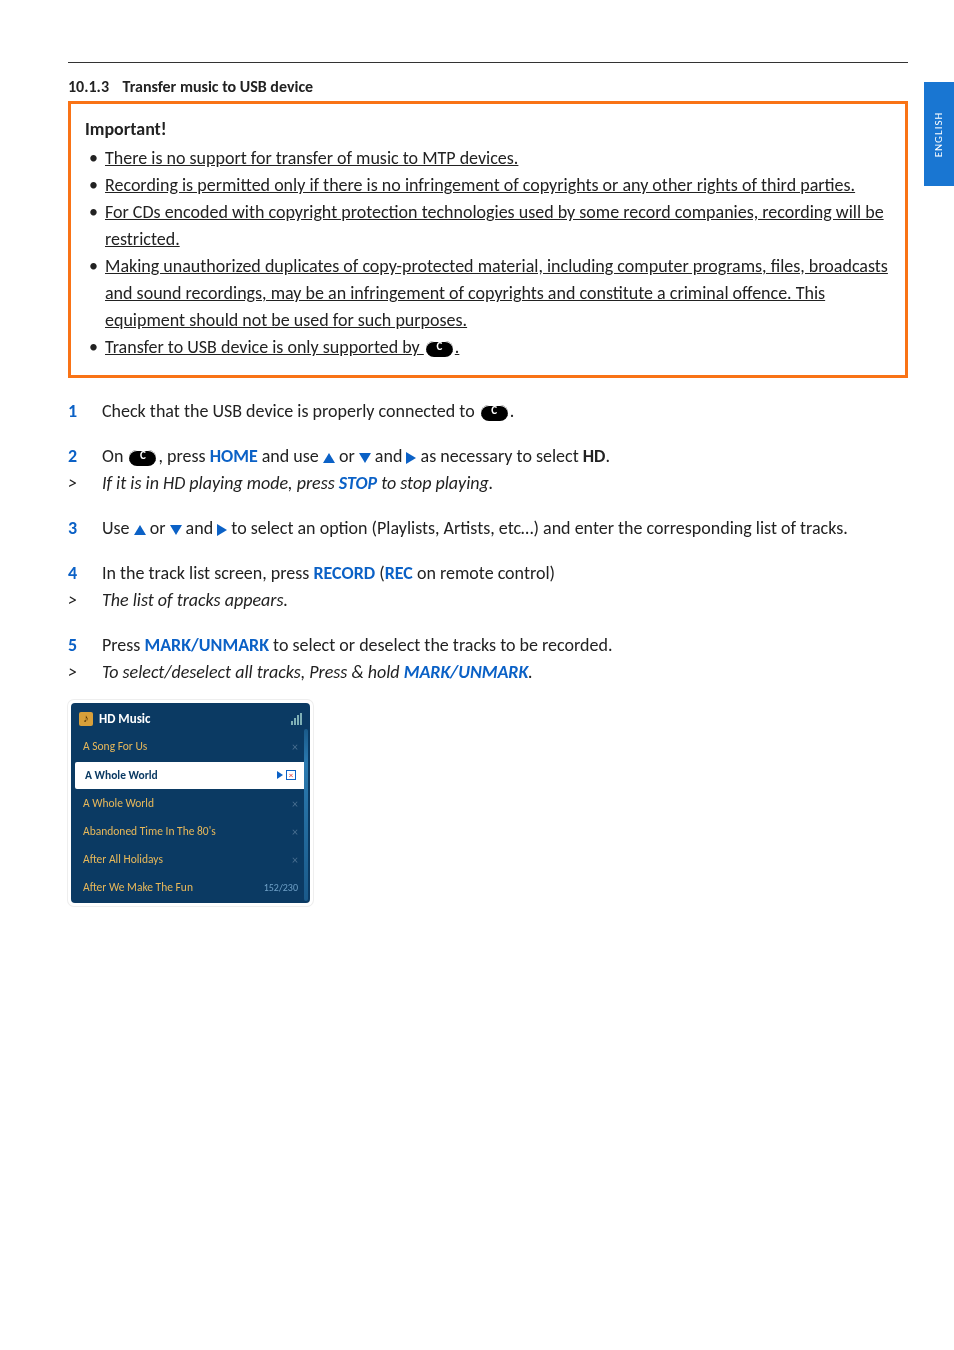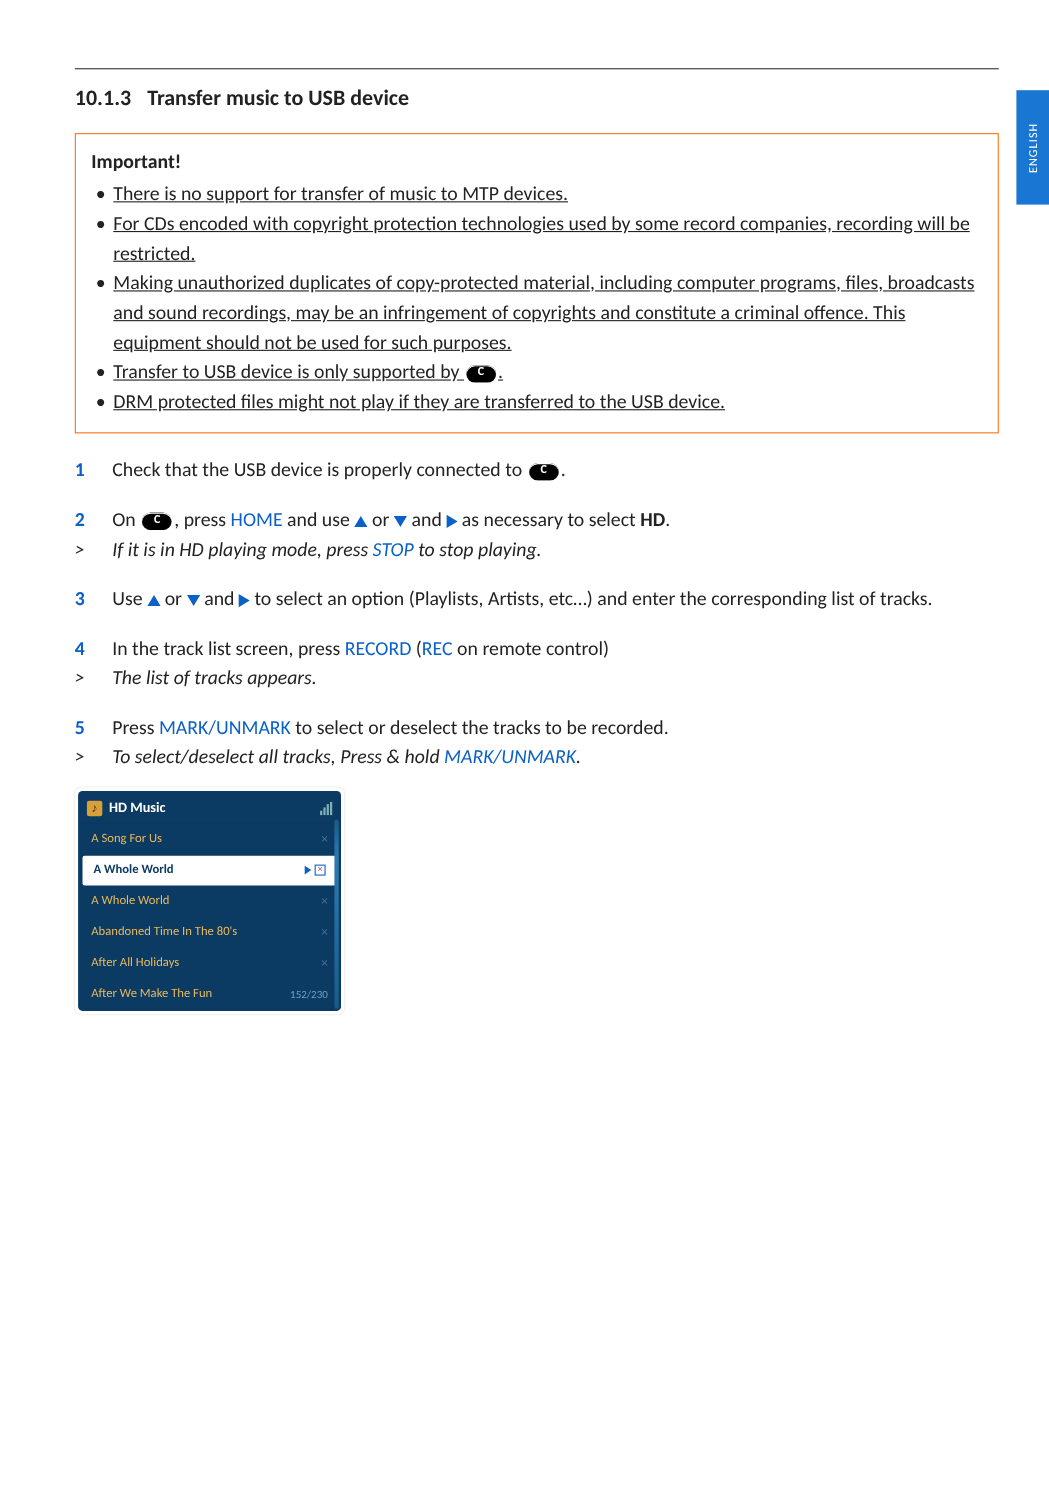"10.1.3 Transfer music to USB" .section-title { font-size: 20px -> 16px; margin-bottom: 20px -> 5px }
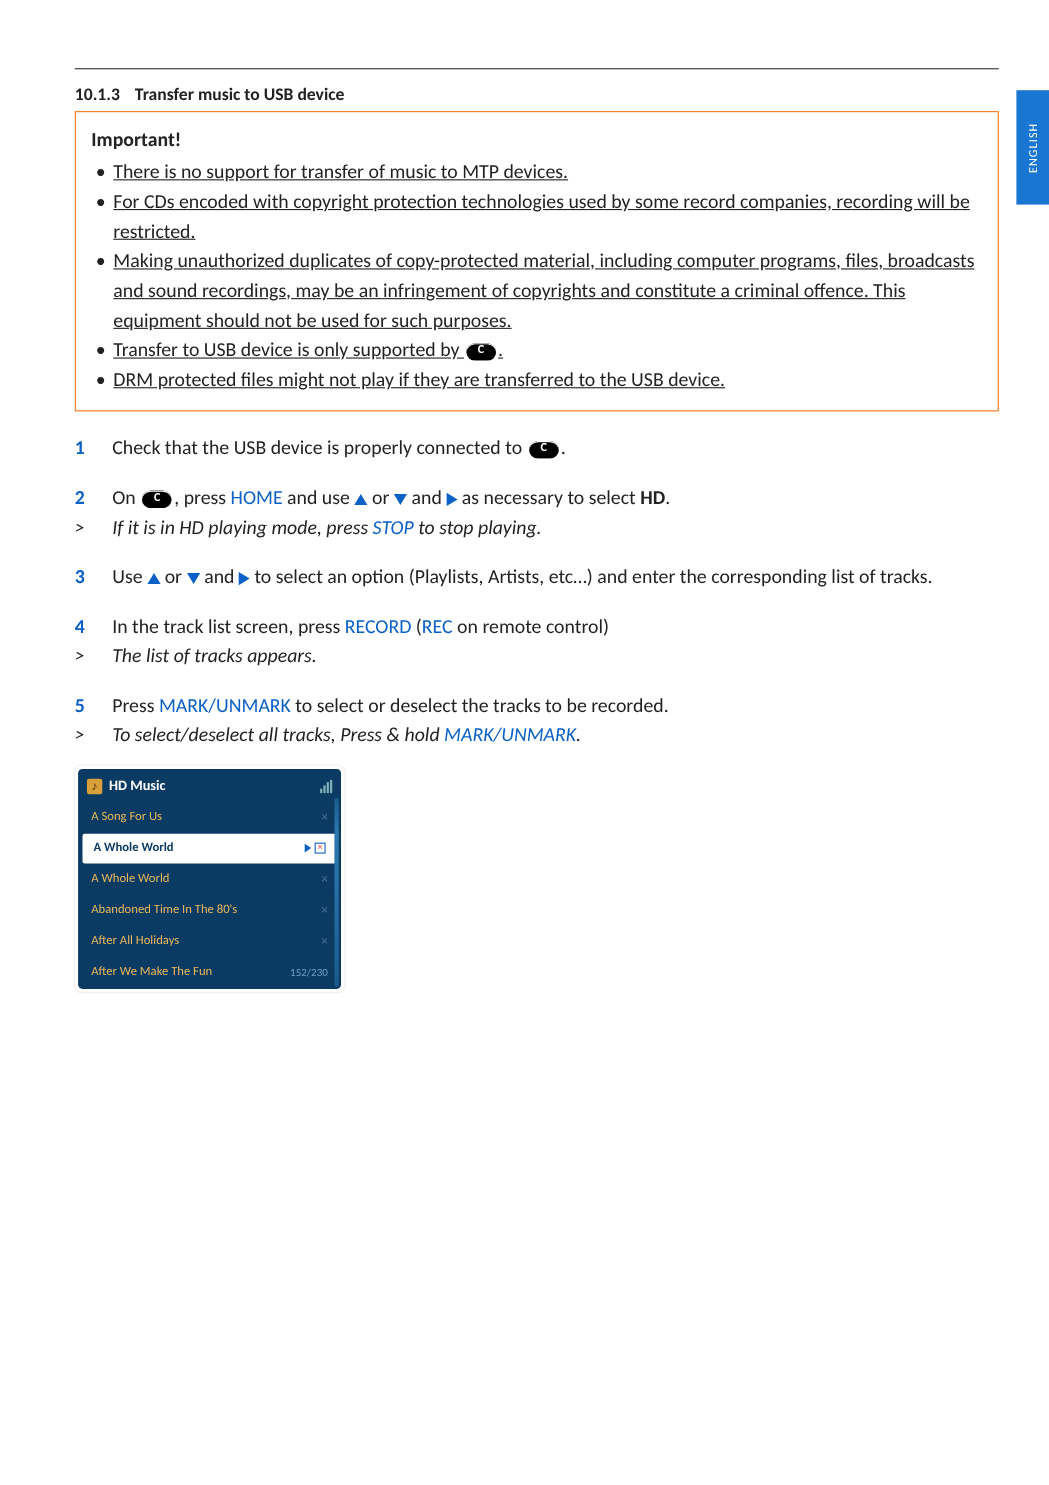"Important!" .important-box { border: 1px solid #f97316 -> 3px solid #f97316 }
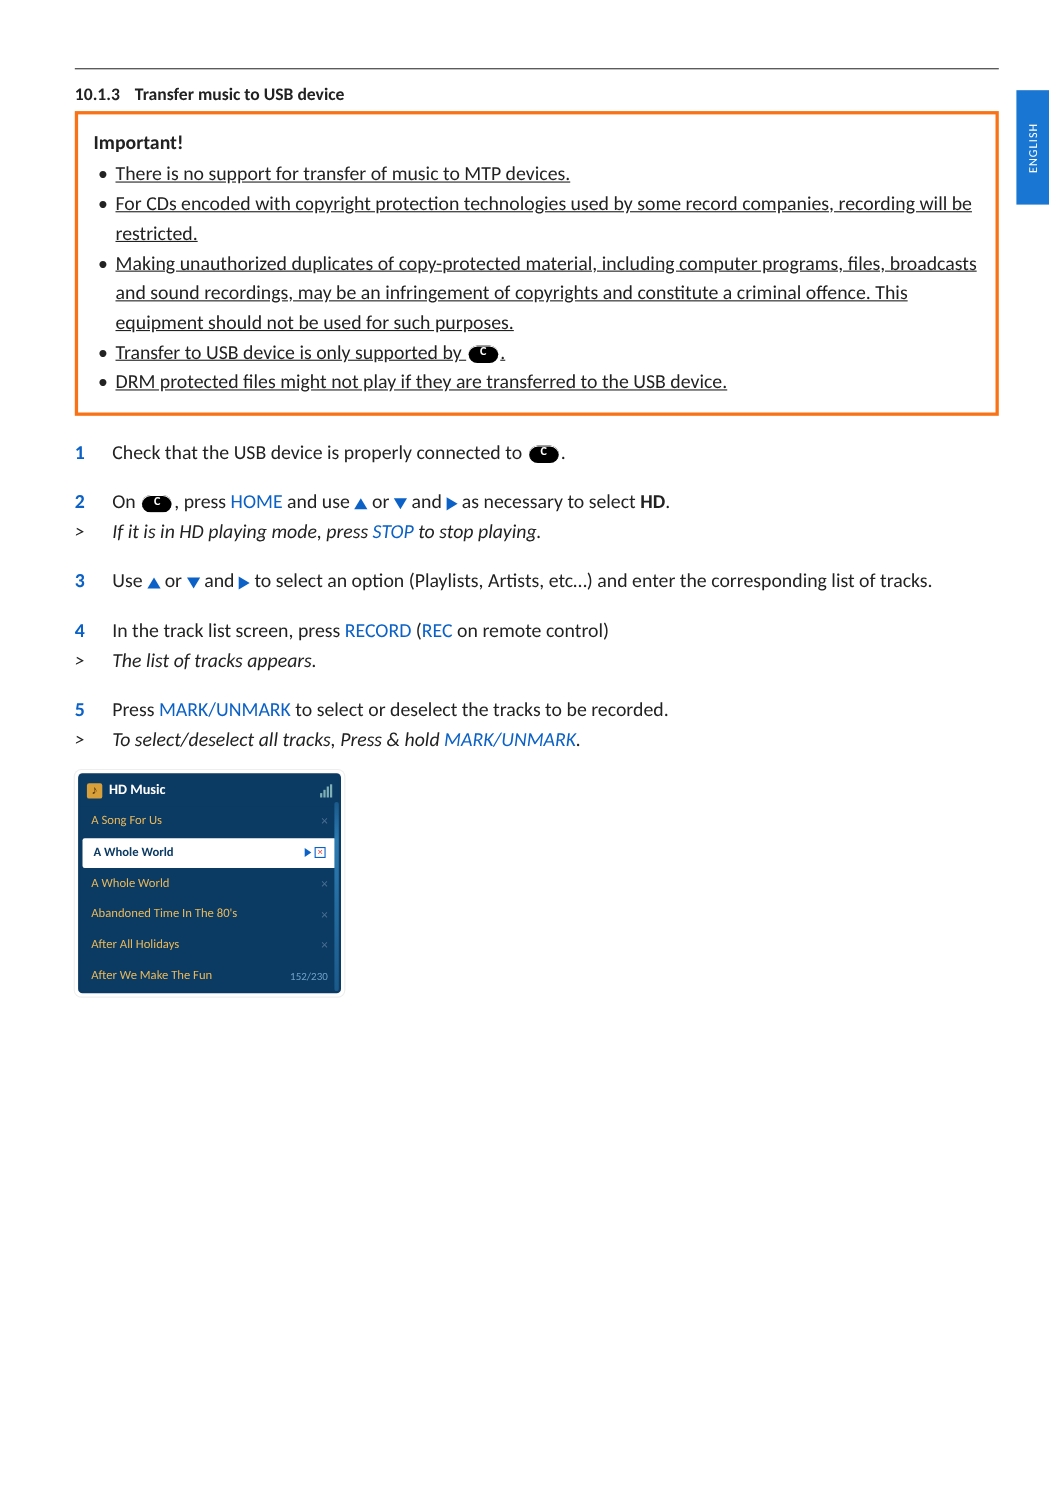"Recording is permitted only if" li { html: none -> <li><span>Recording is permitted only if there is no infringement of copyrights or any other rights of third parties.</span></li> }
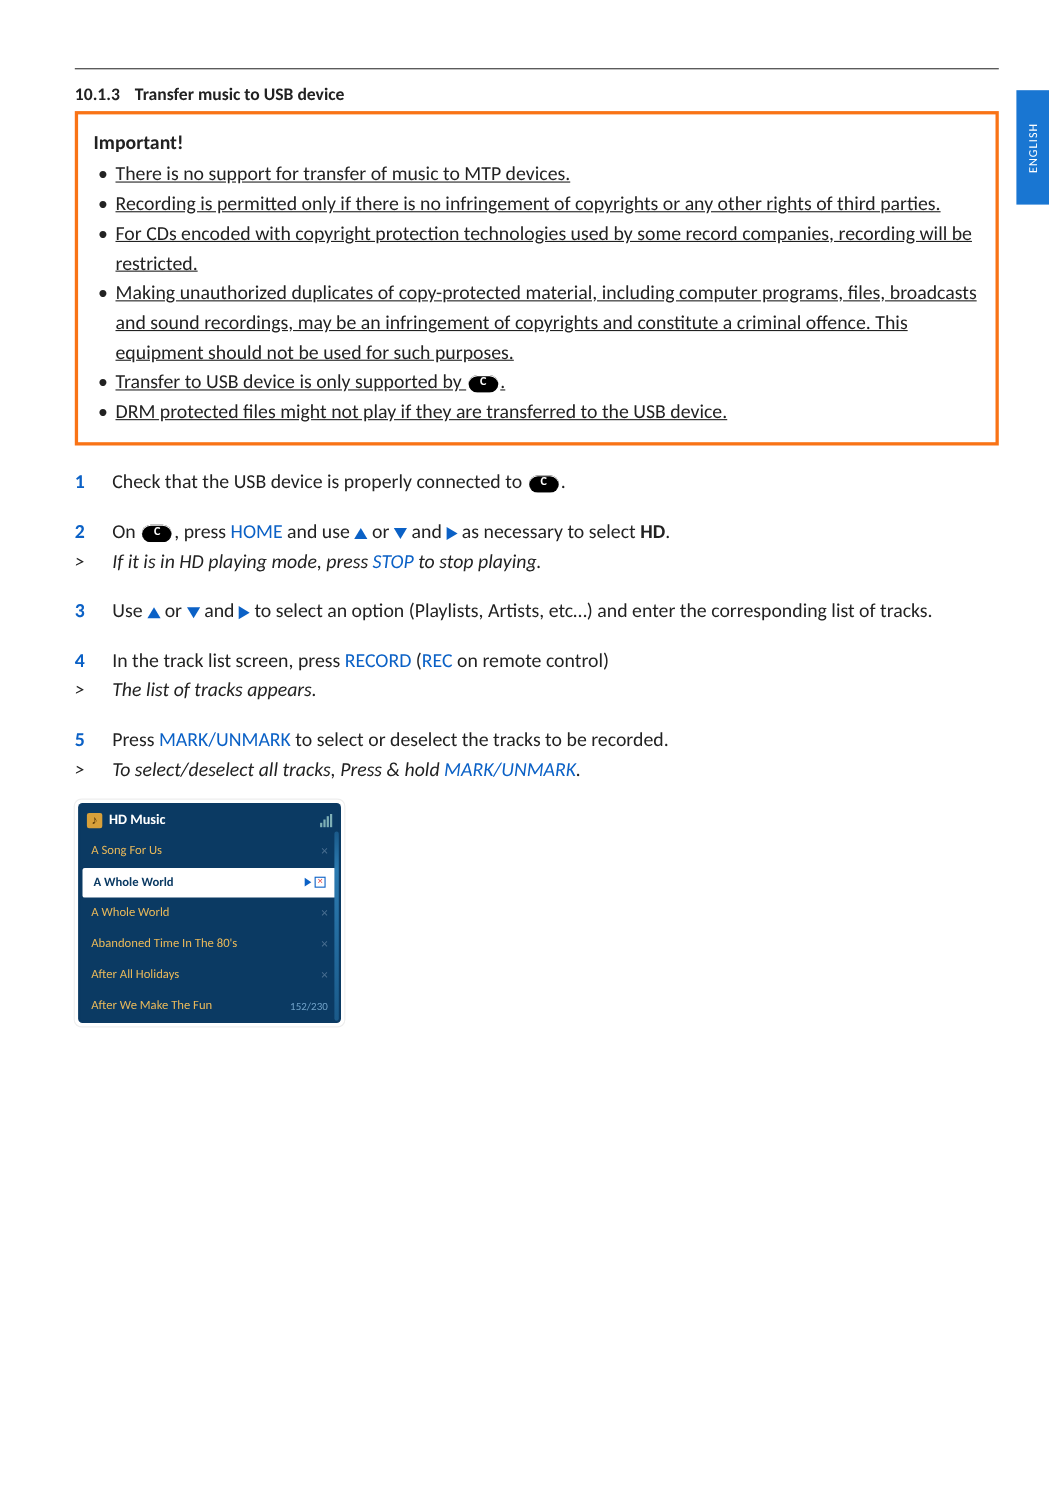"DRM protected files might not" li { html: <li><span>DRM protected files might not play if they are transferred to the USB device.</span></li> -> none }
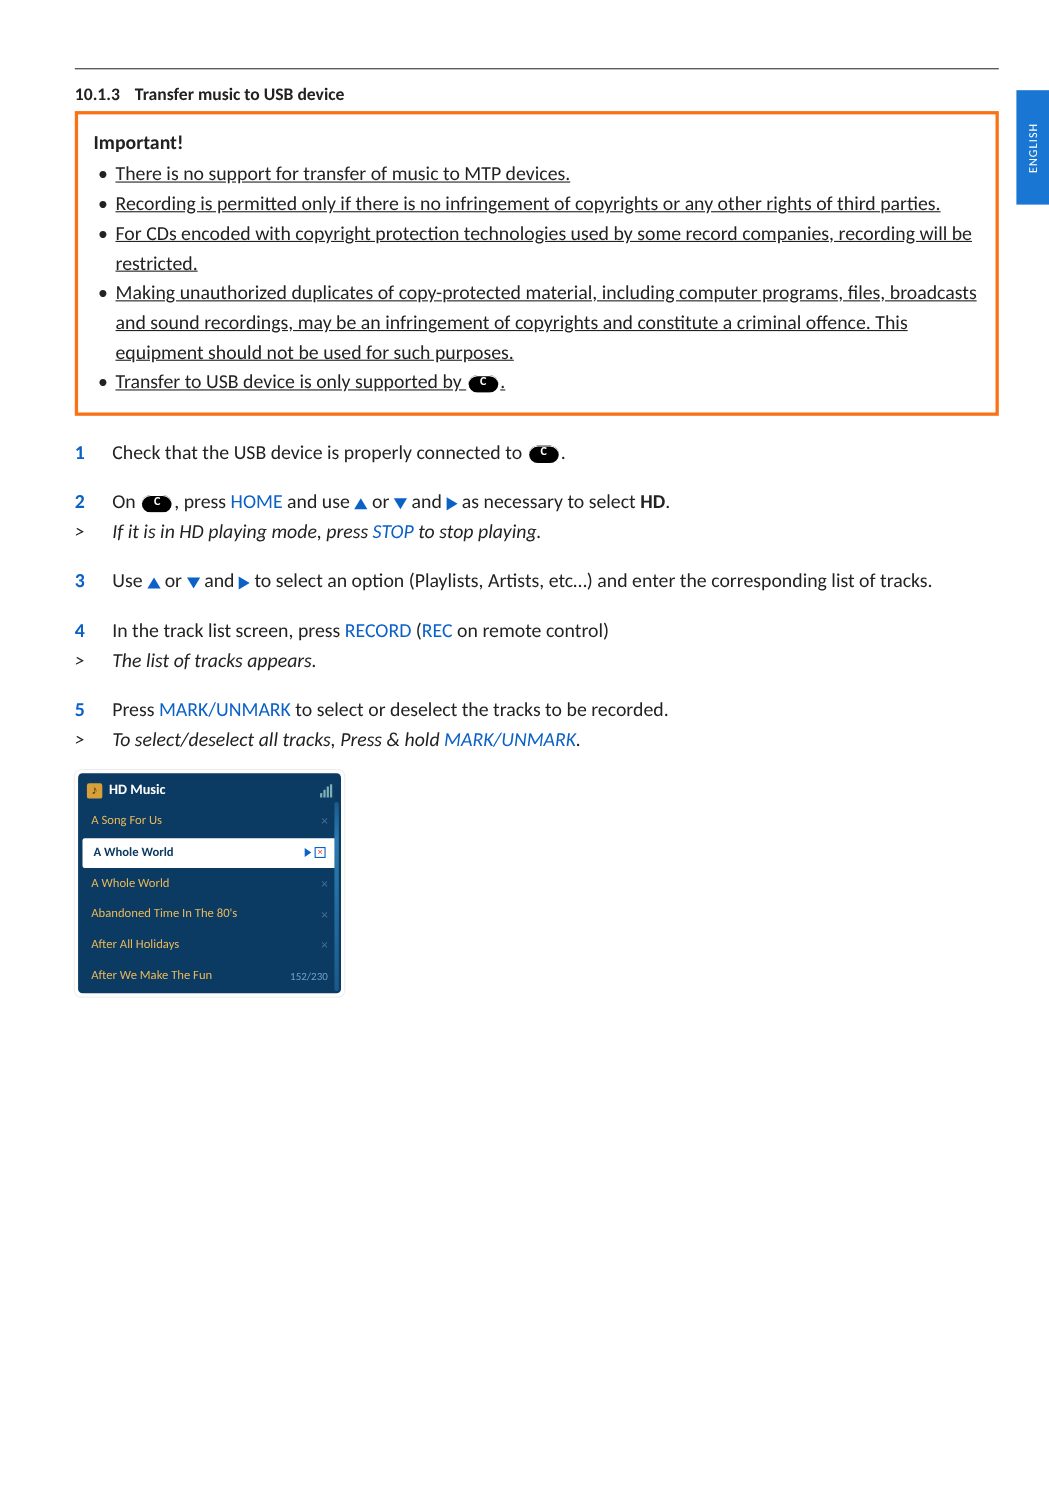"HOME" .blue-bold { font-weight: normal -> bold }
